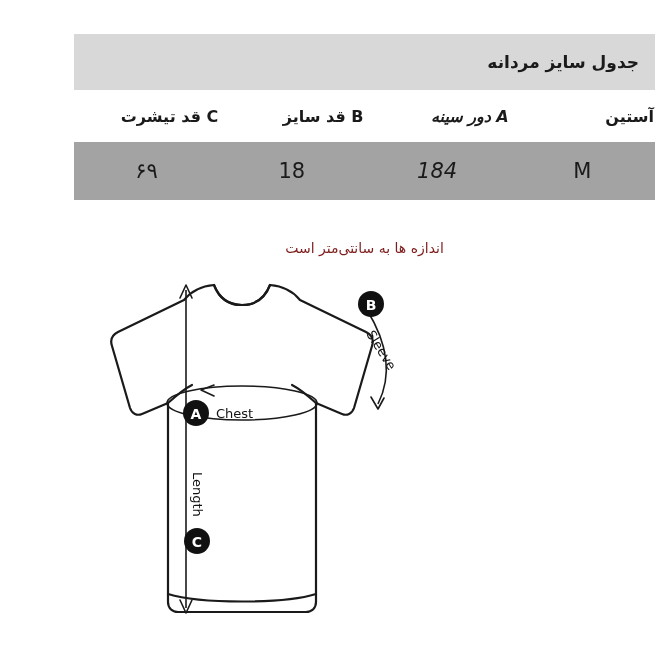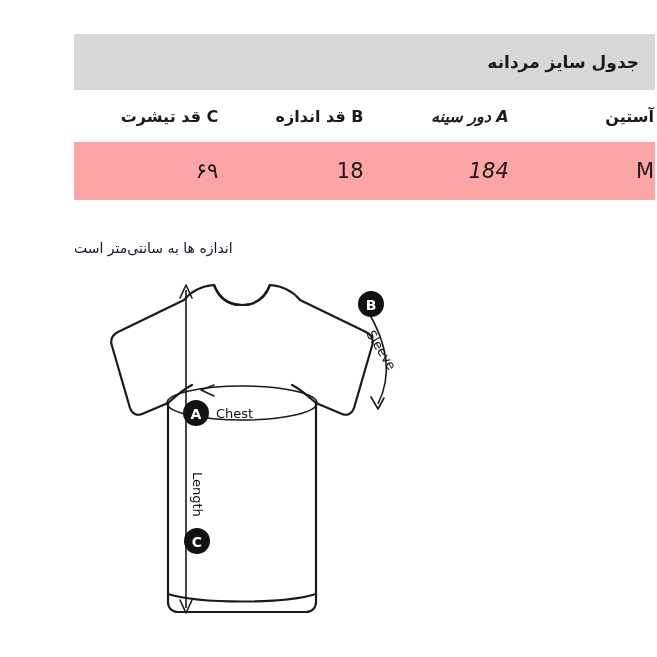"B قد اندازه" td.col-sleeve { text: اندازه -> سایز }
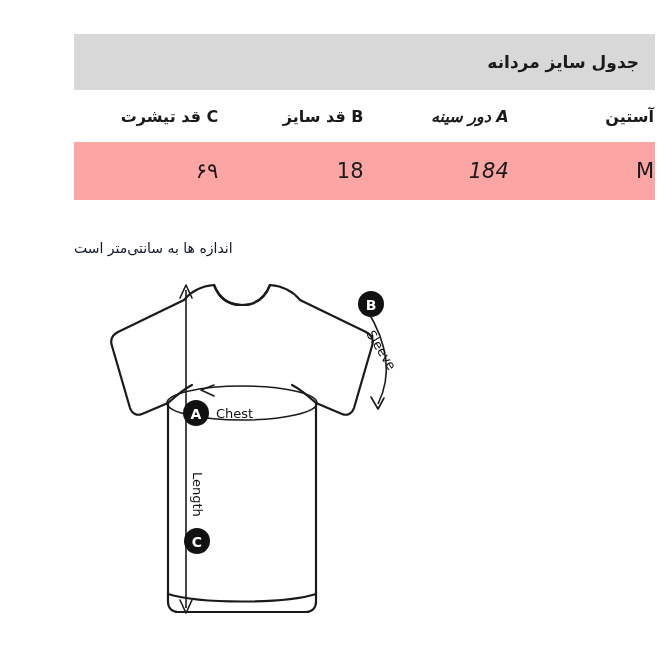"۶۹" .size-table tr.data-row td { background: #fca5a5 -> #a3a3a3; text-align: right -> center }
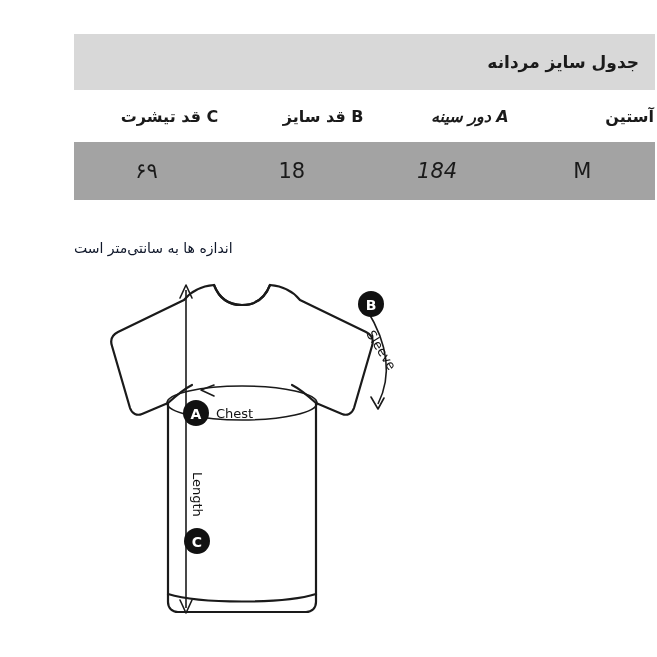"اندازه ها به سانتیمتر است" .note { color: #0f172a -> #7f1d1d; text-align: left -> center }
